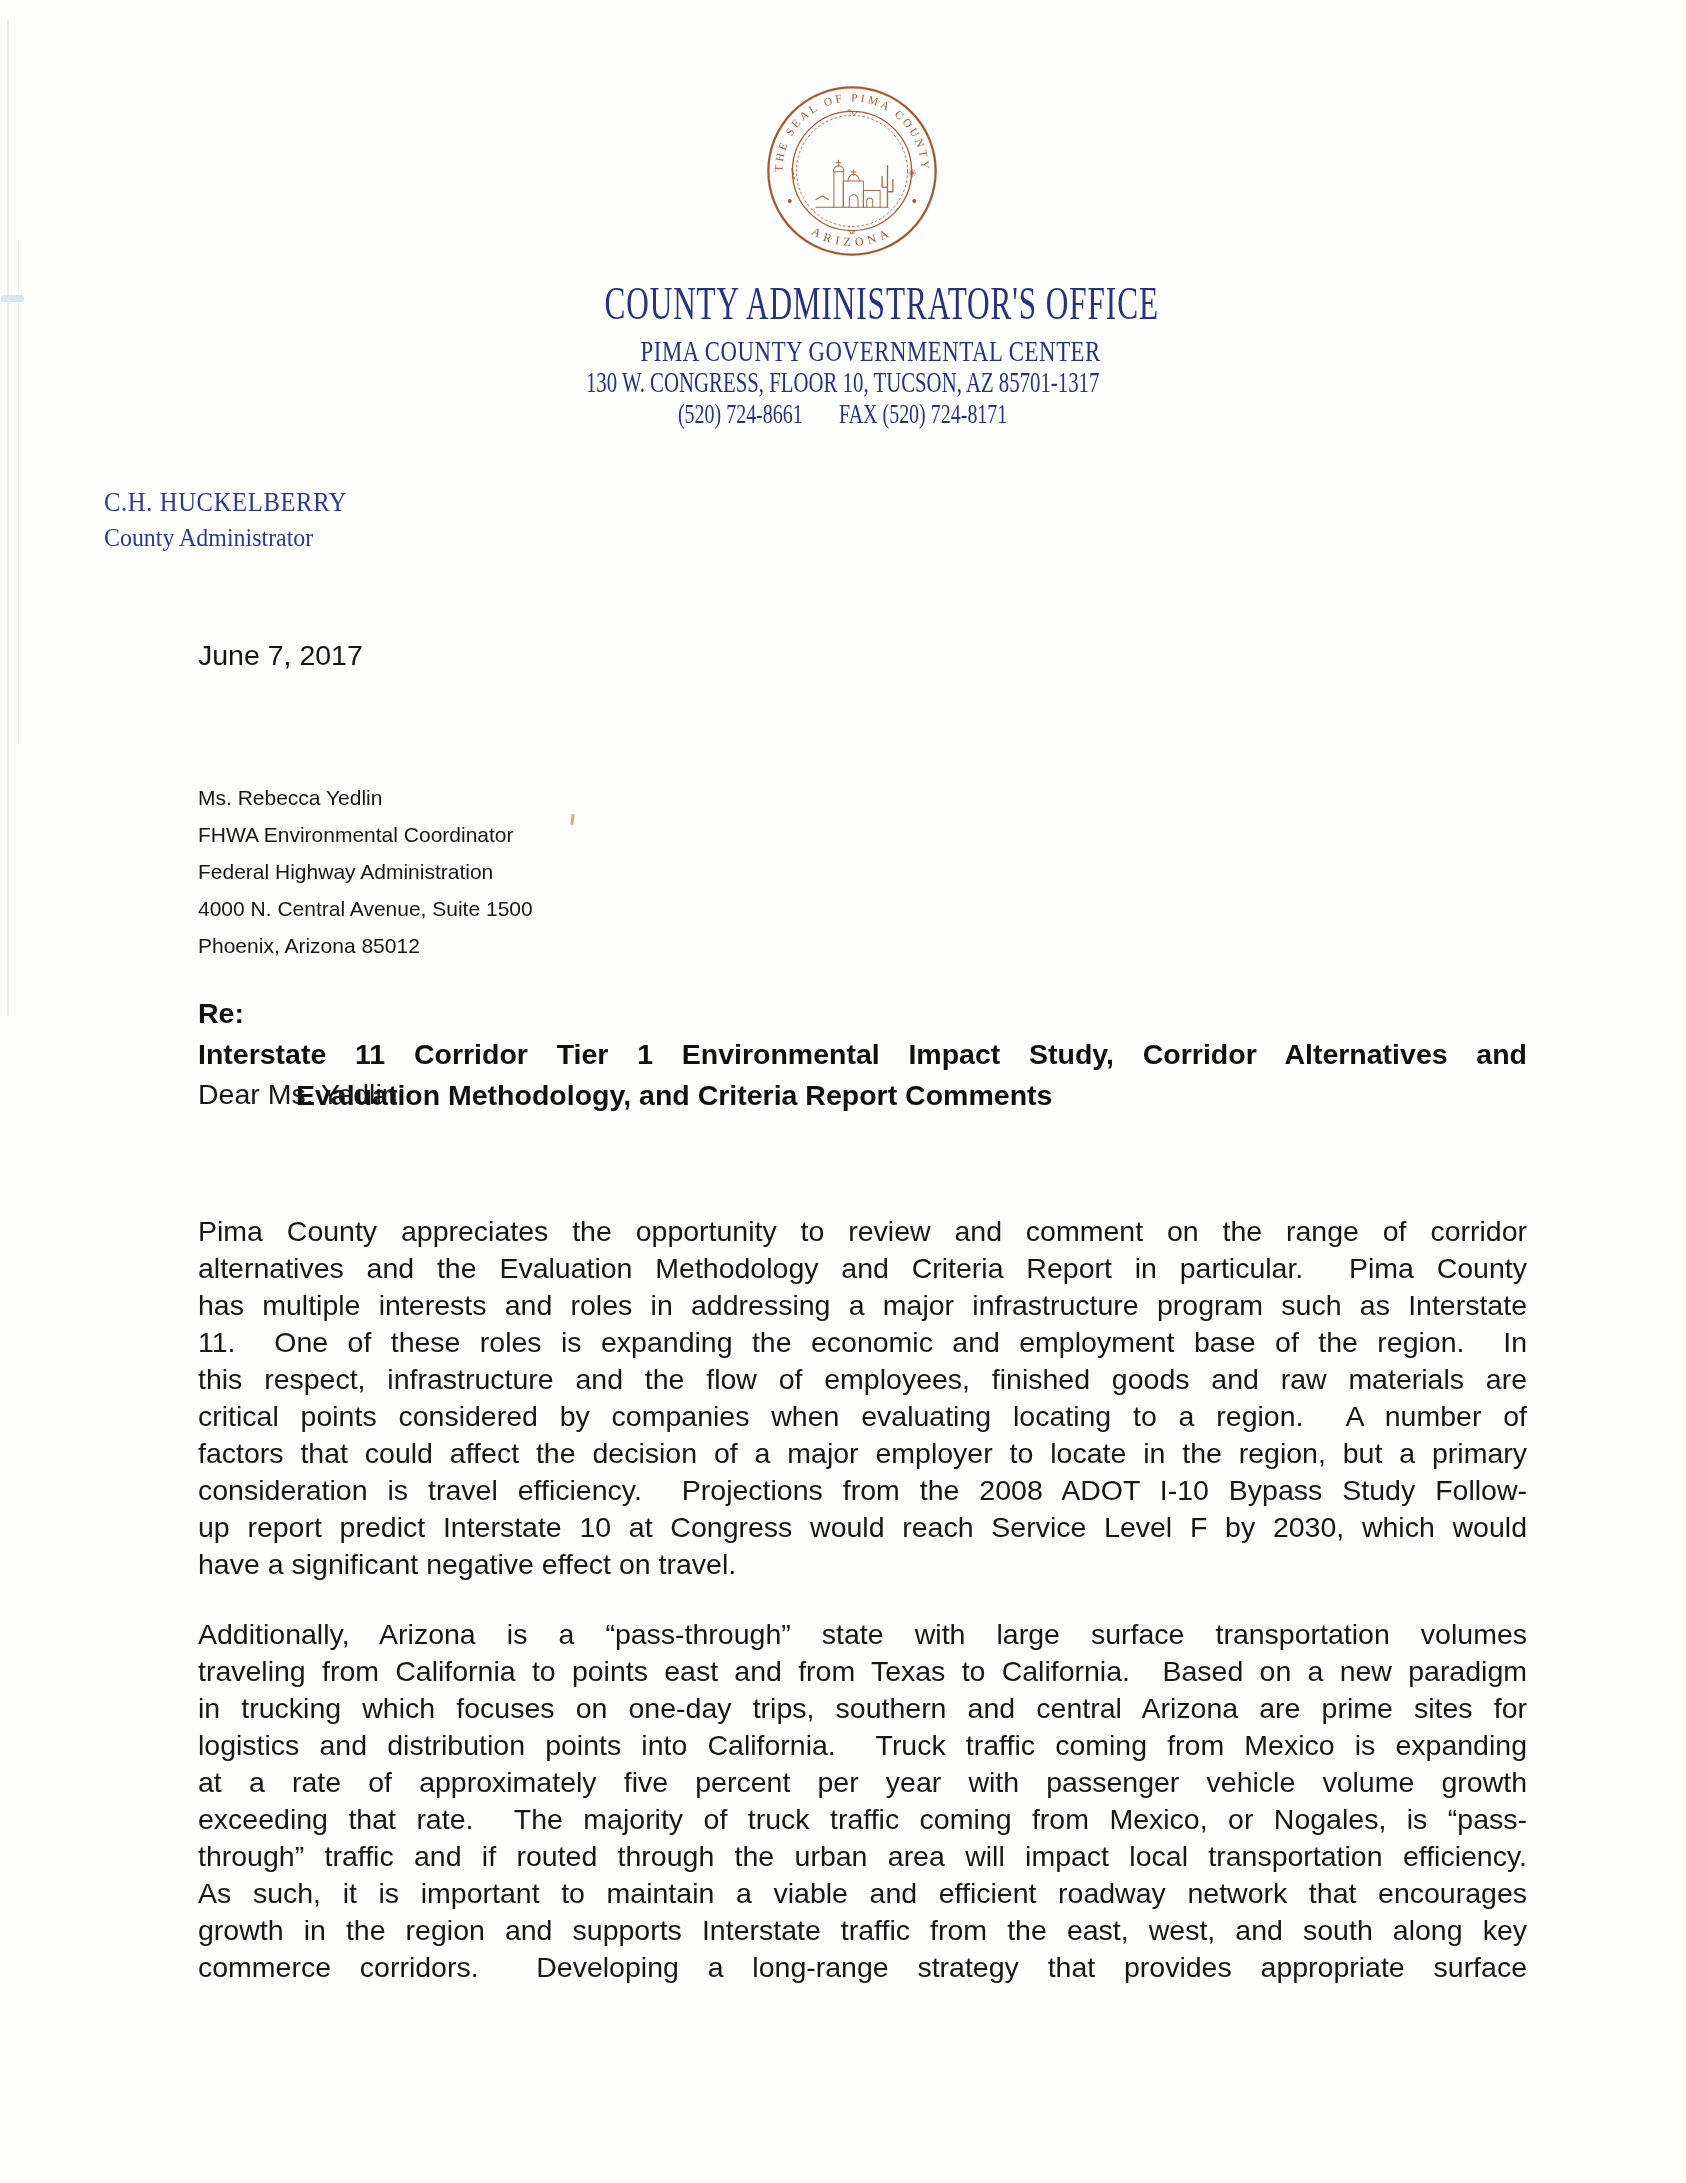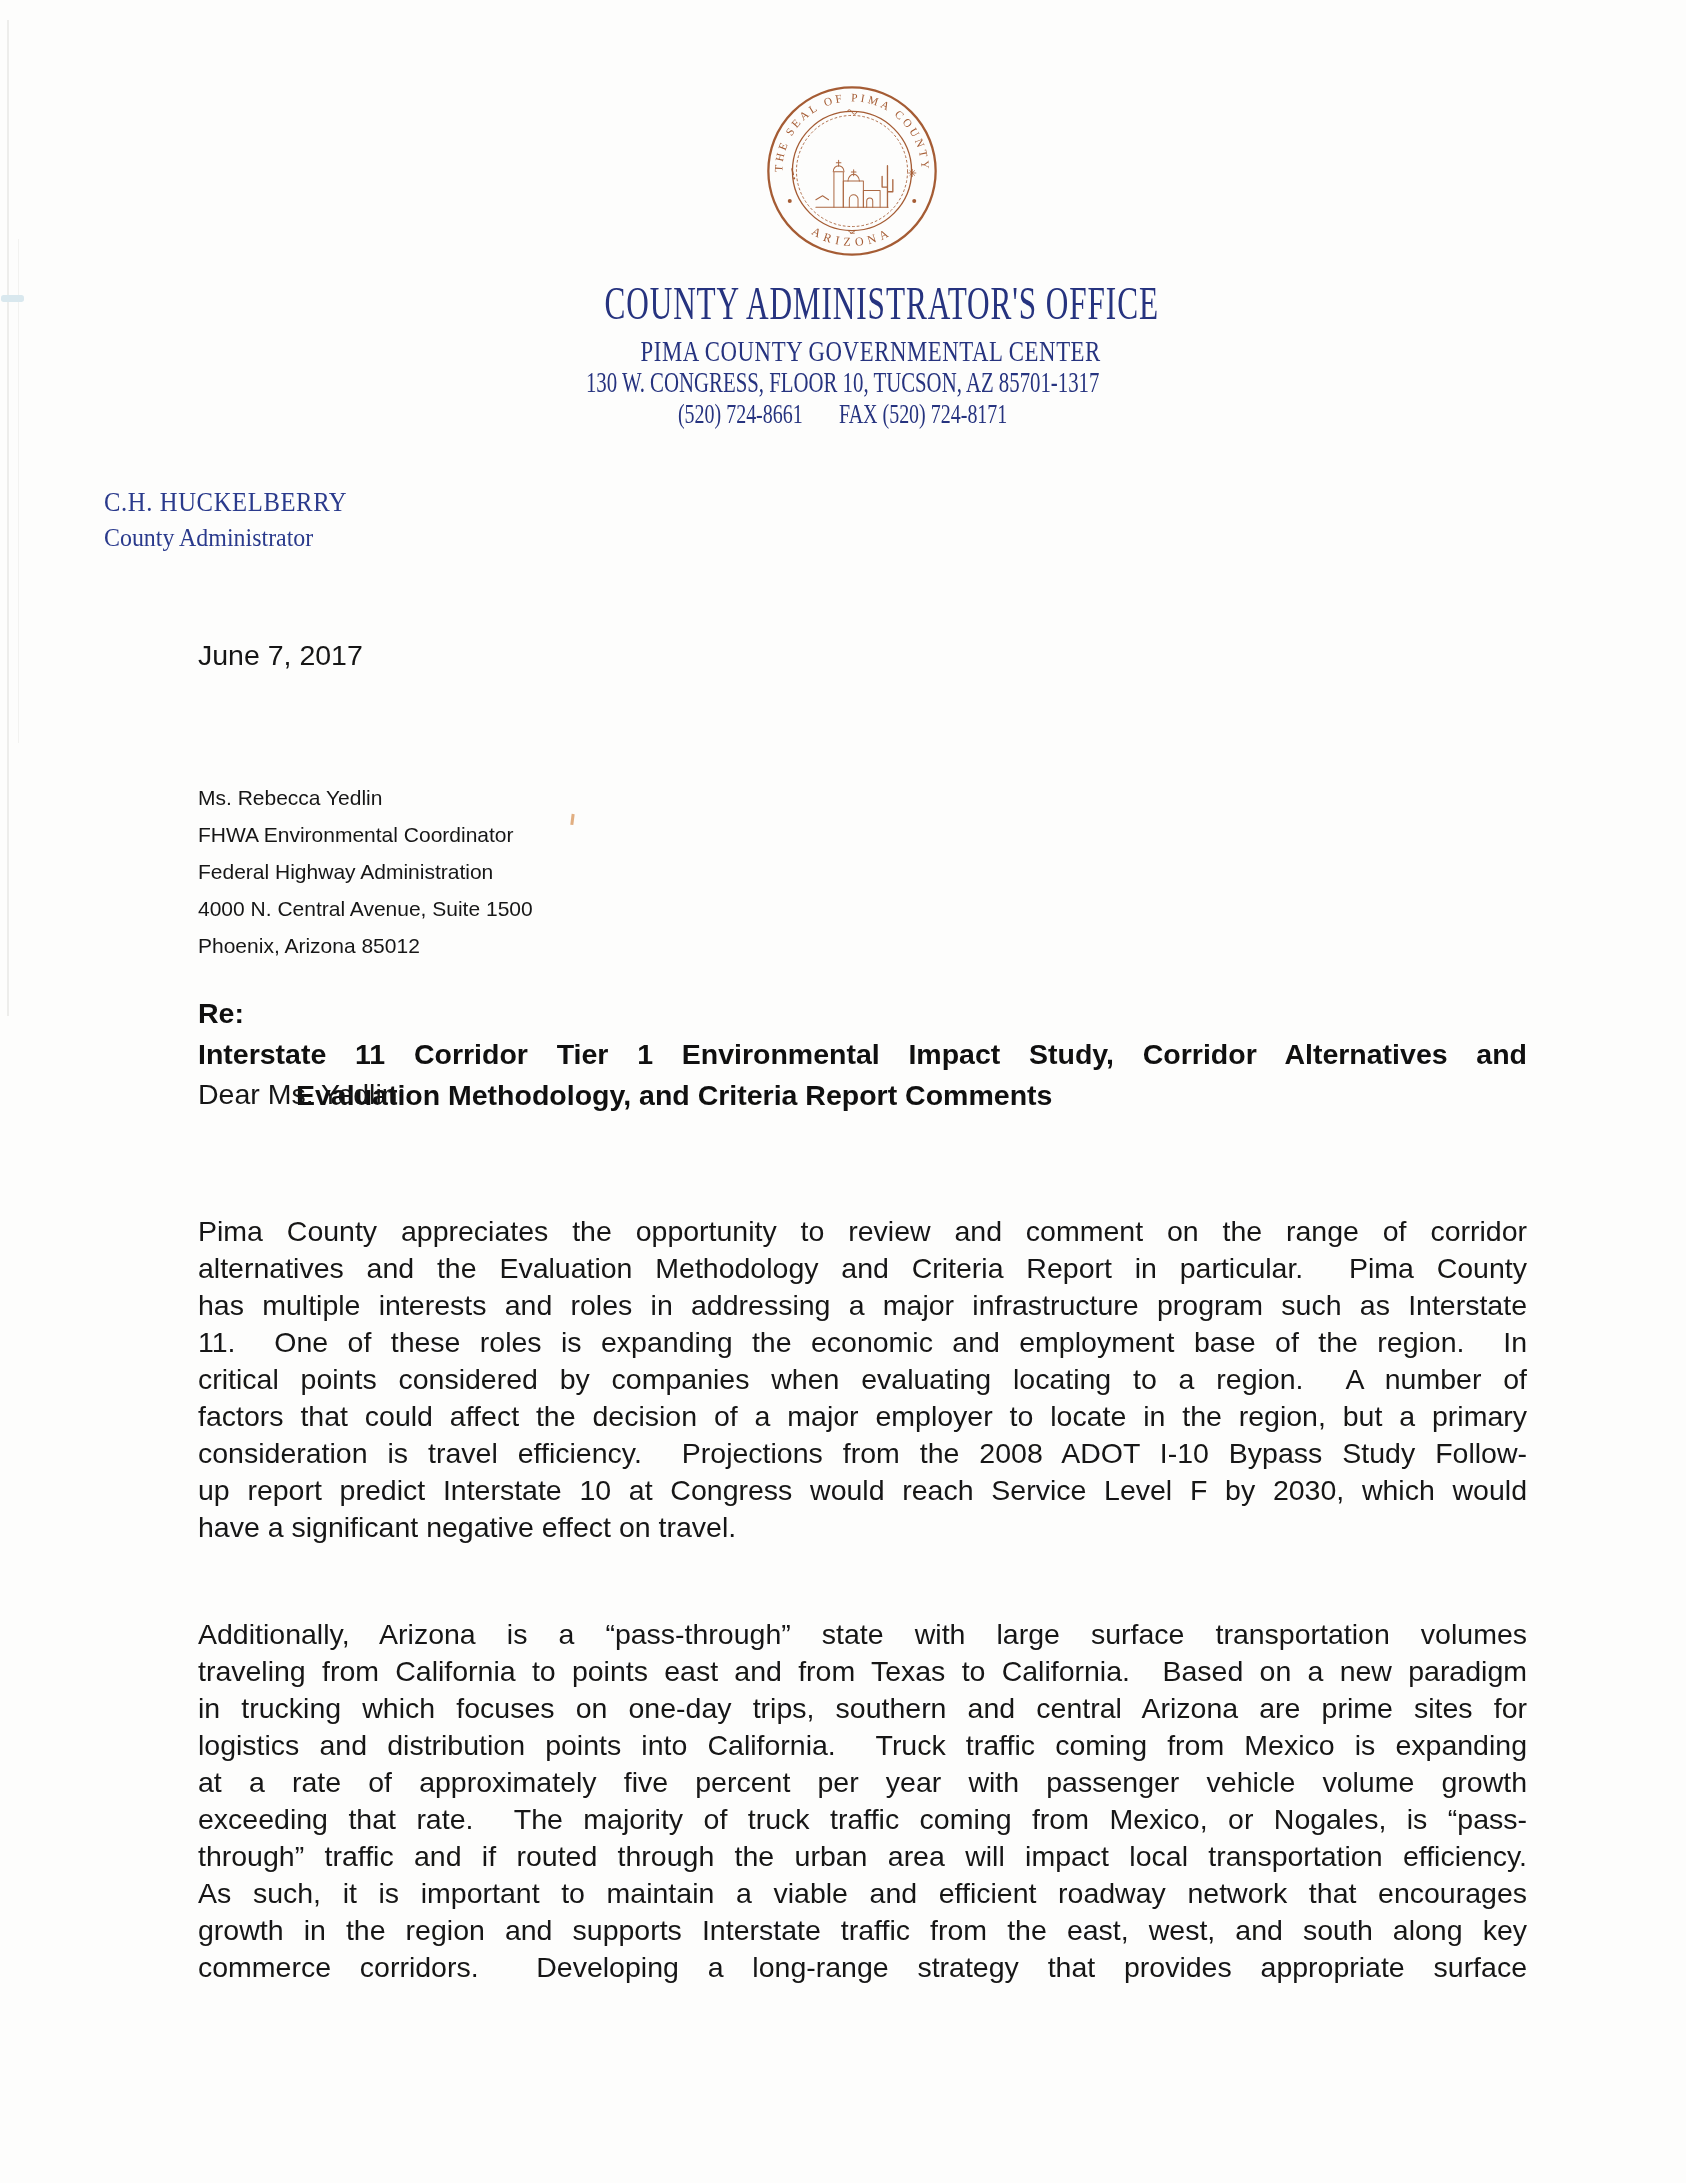"this respect, infrastructure and the" div.bline { html: none -> <div>this respect, infrastructure and the flow of employees, finished goods and raw materials are</div> }
